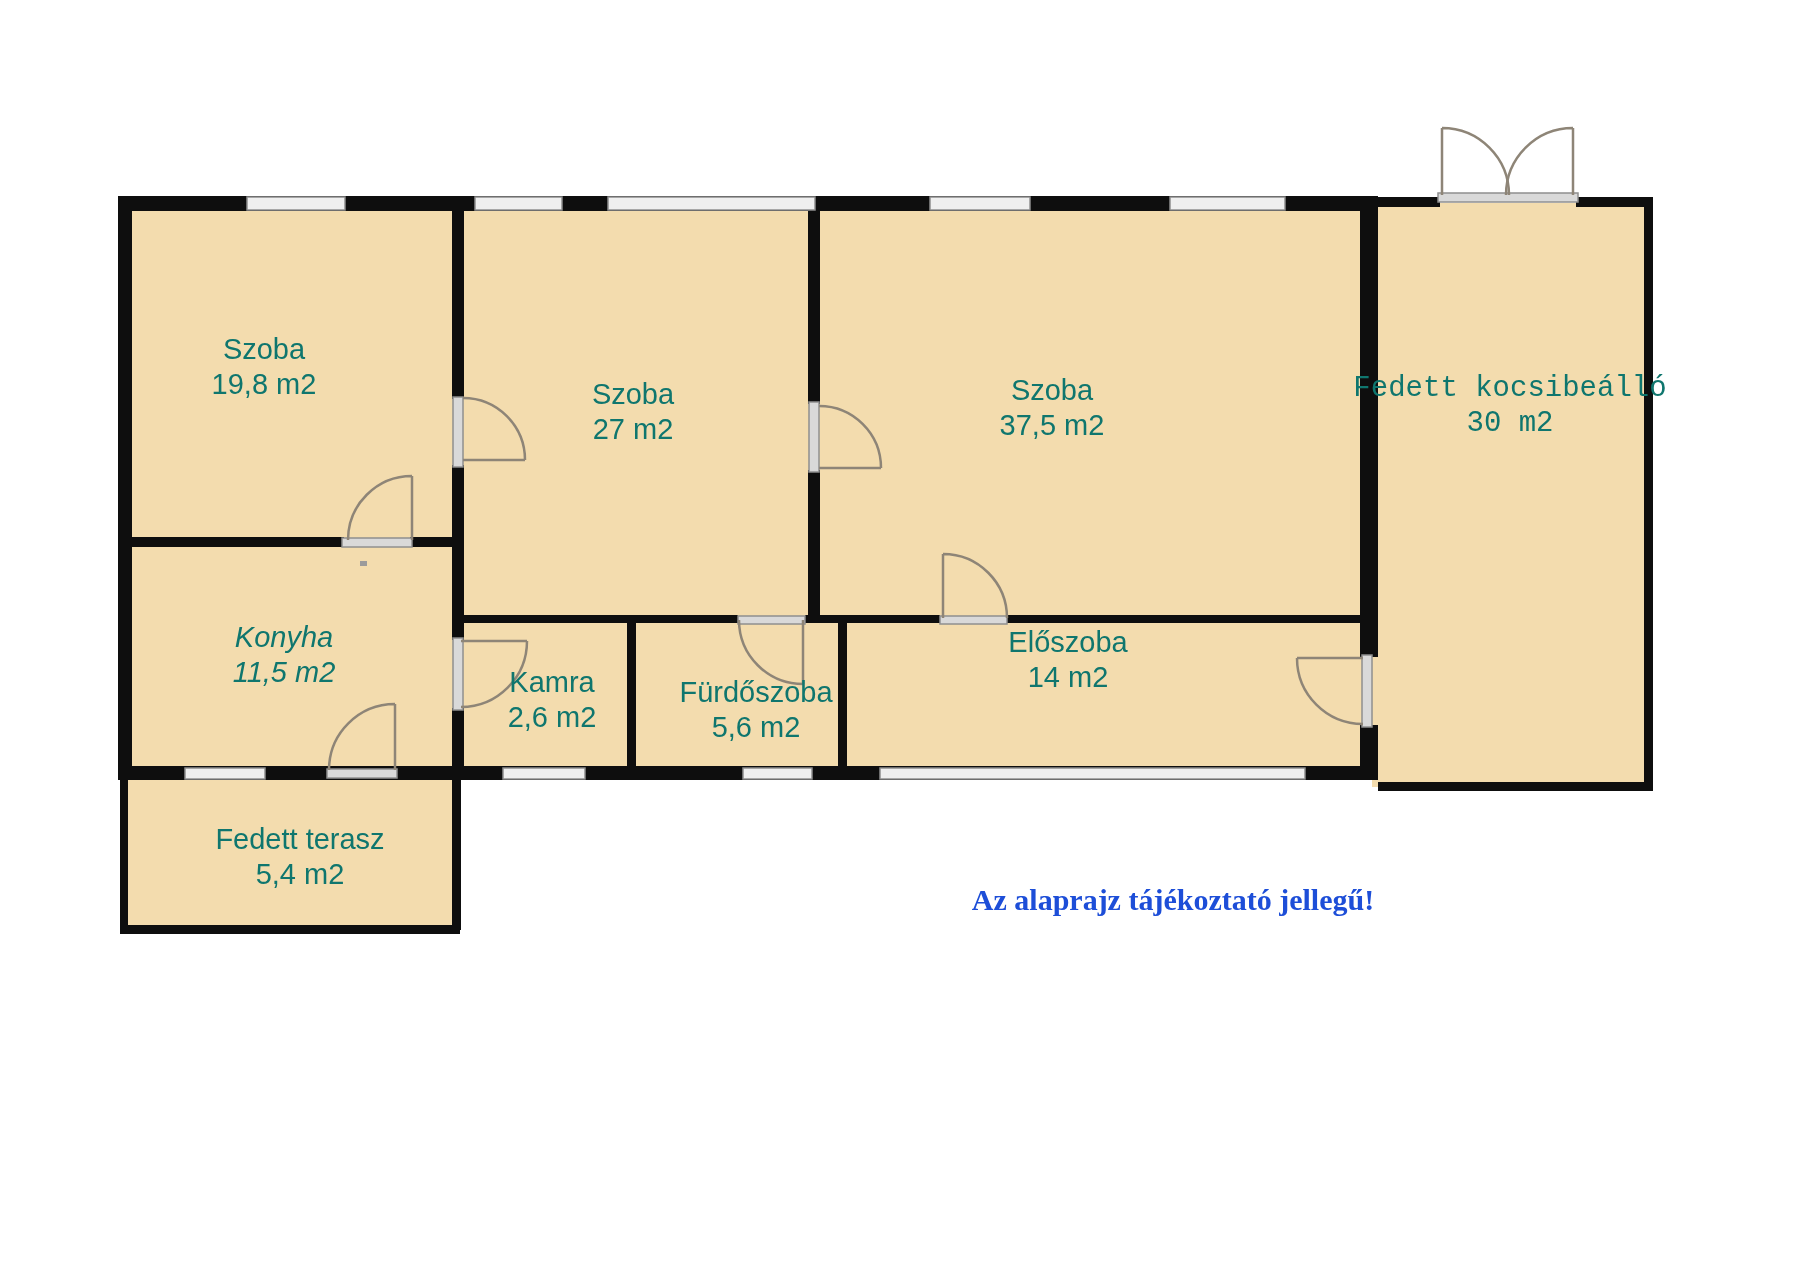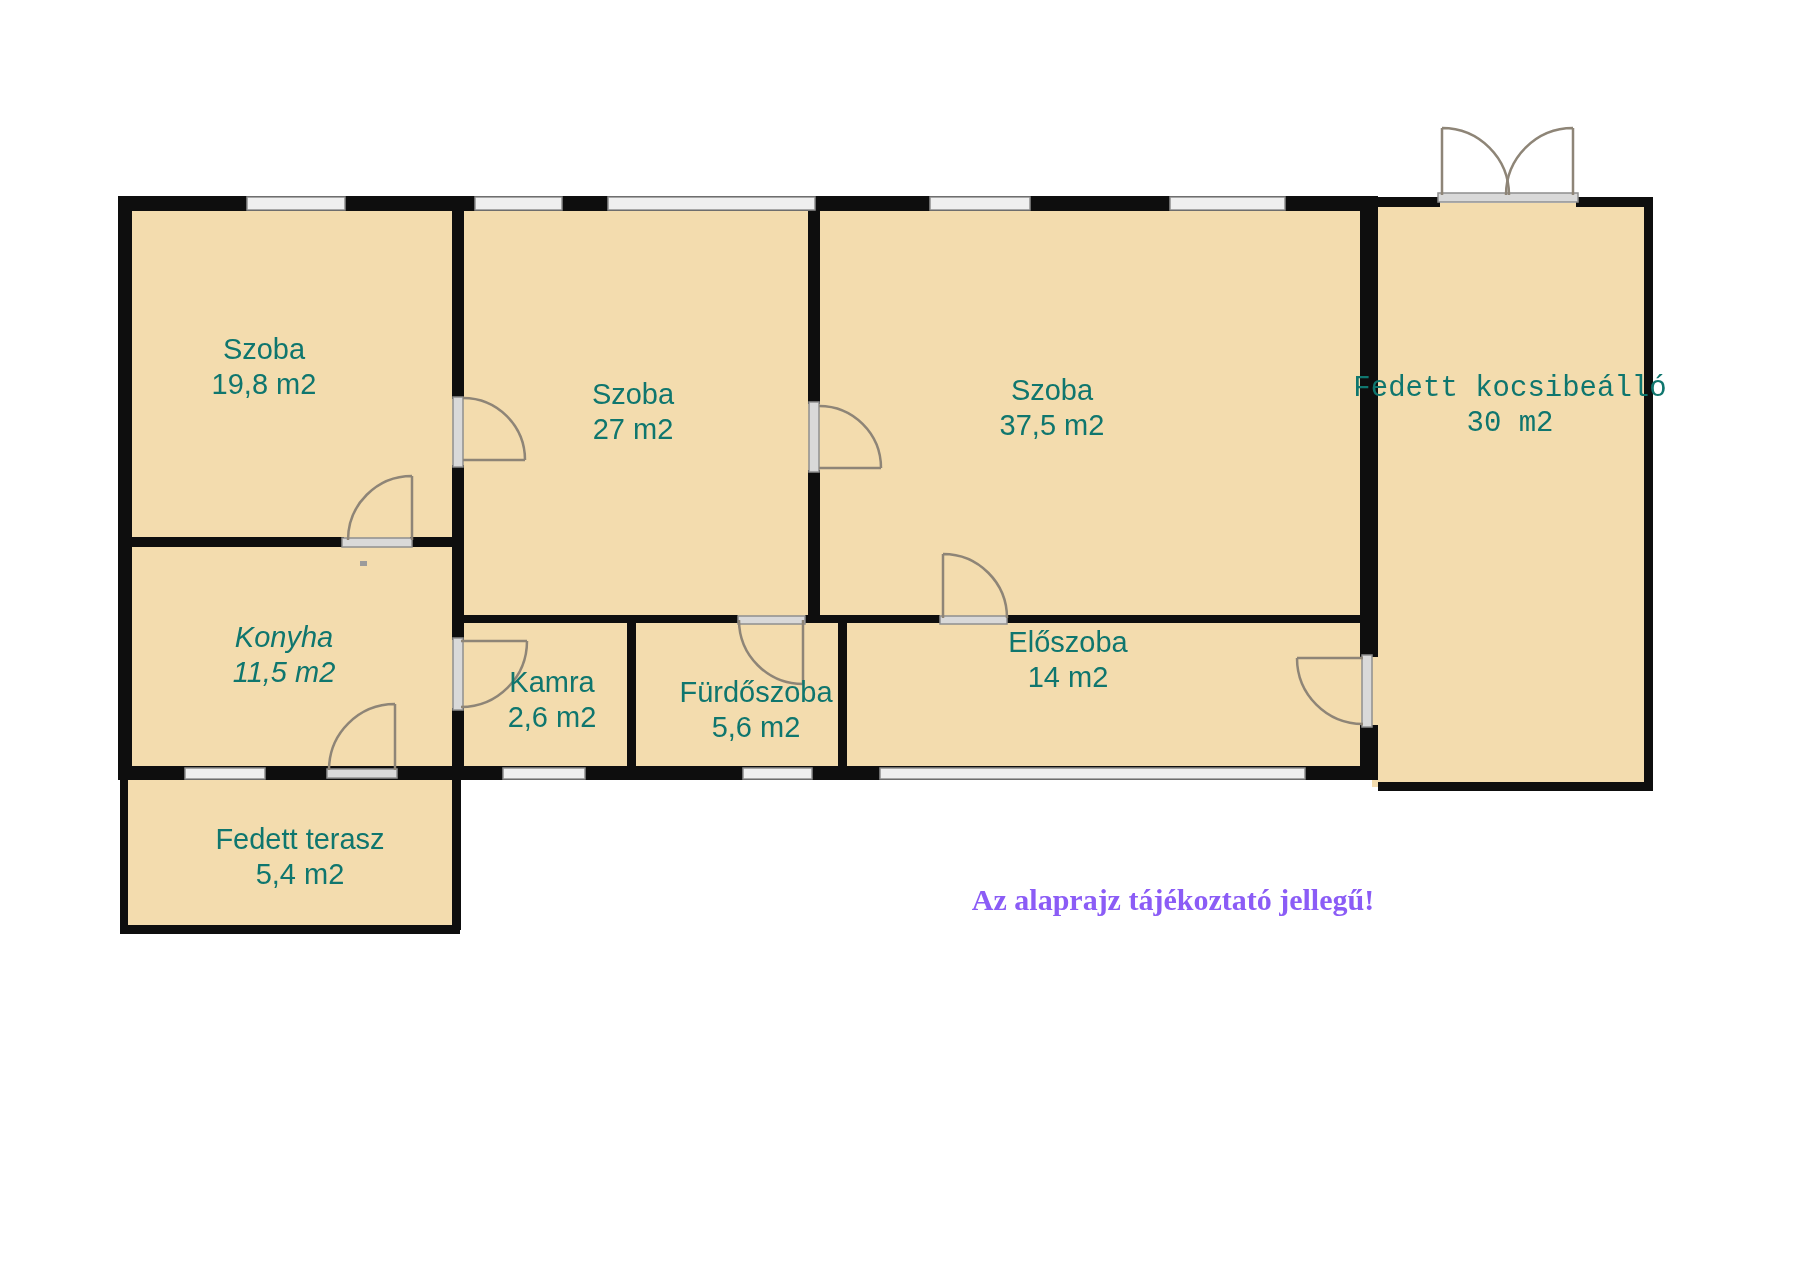"Az alaprajz tájékoztató jellegű!" .disclaimer { color: #8b5cf6 -> #1d4ed8 }
